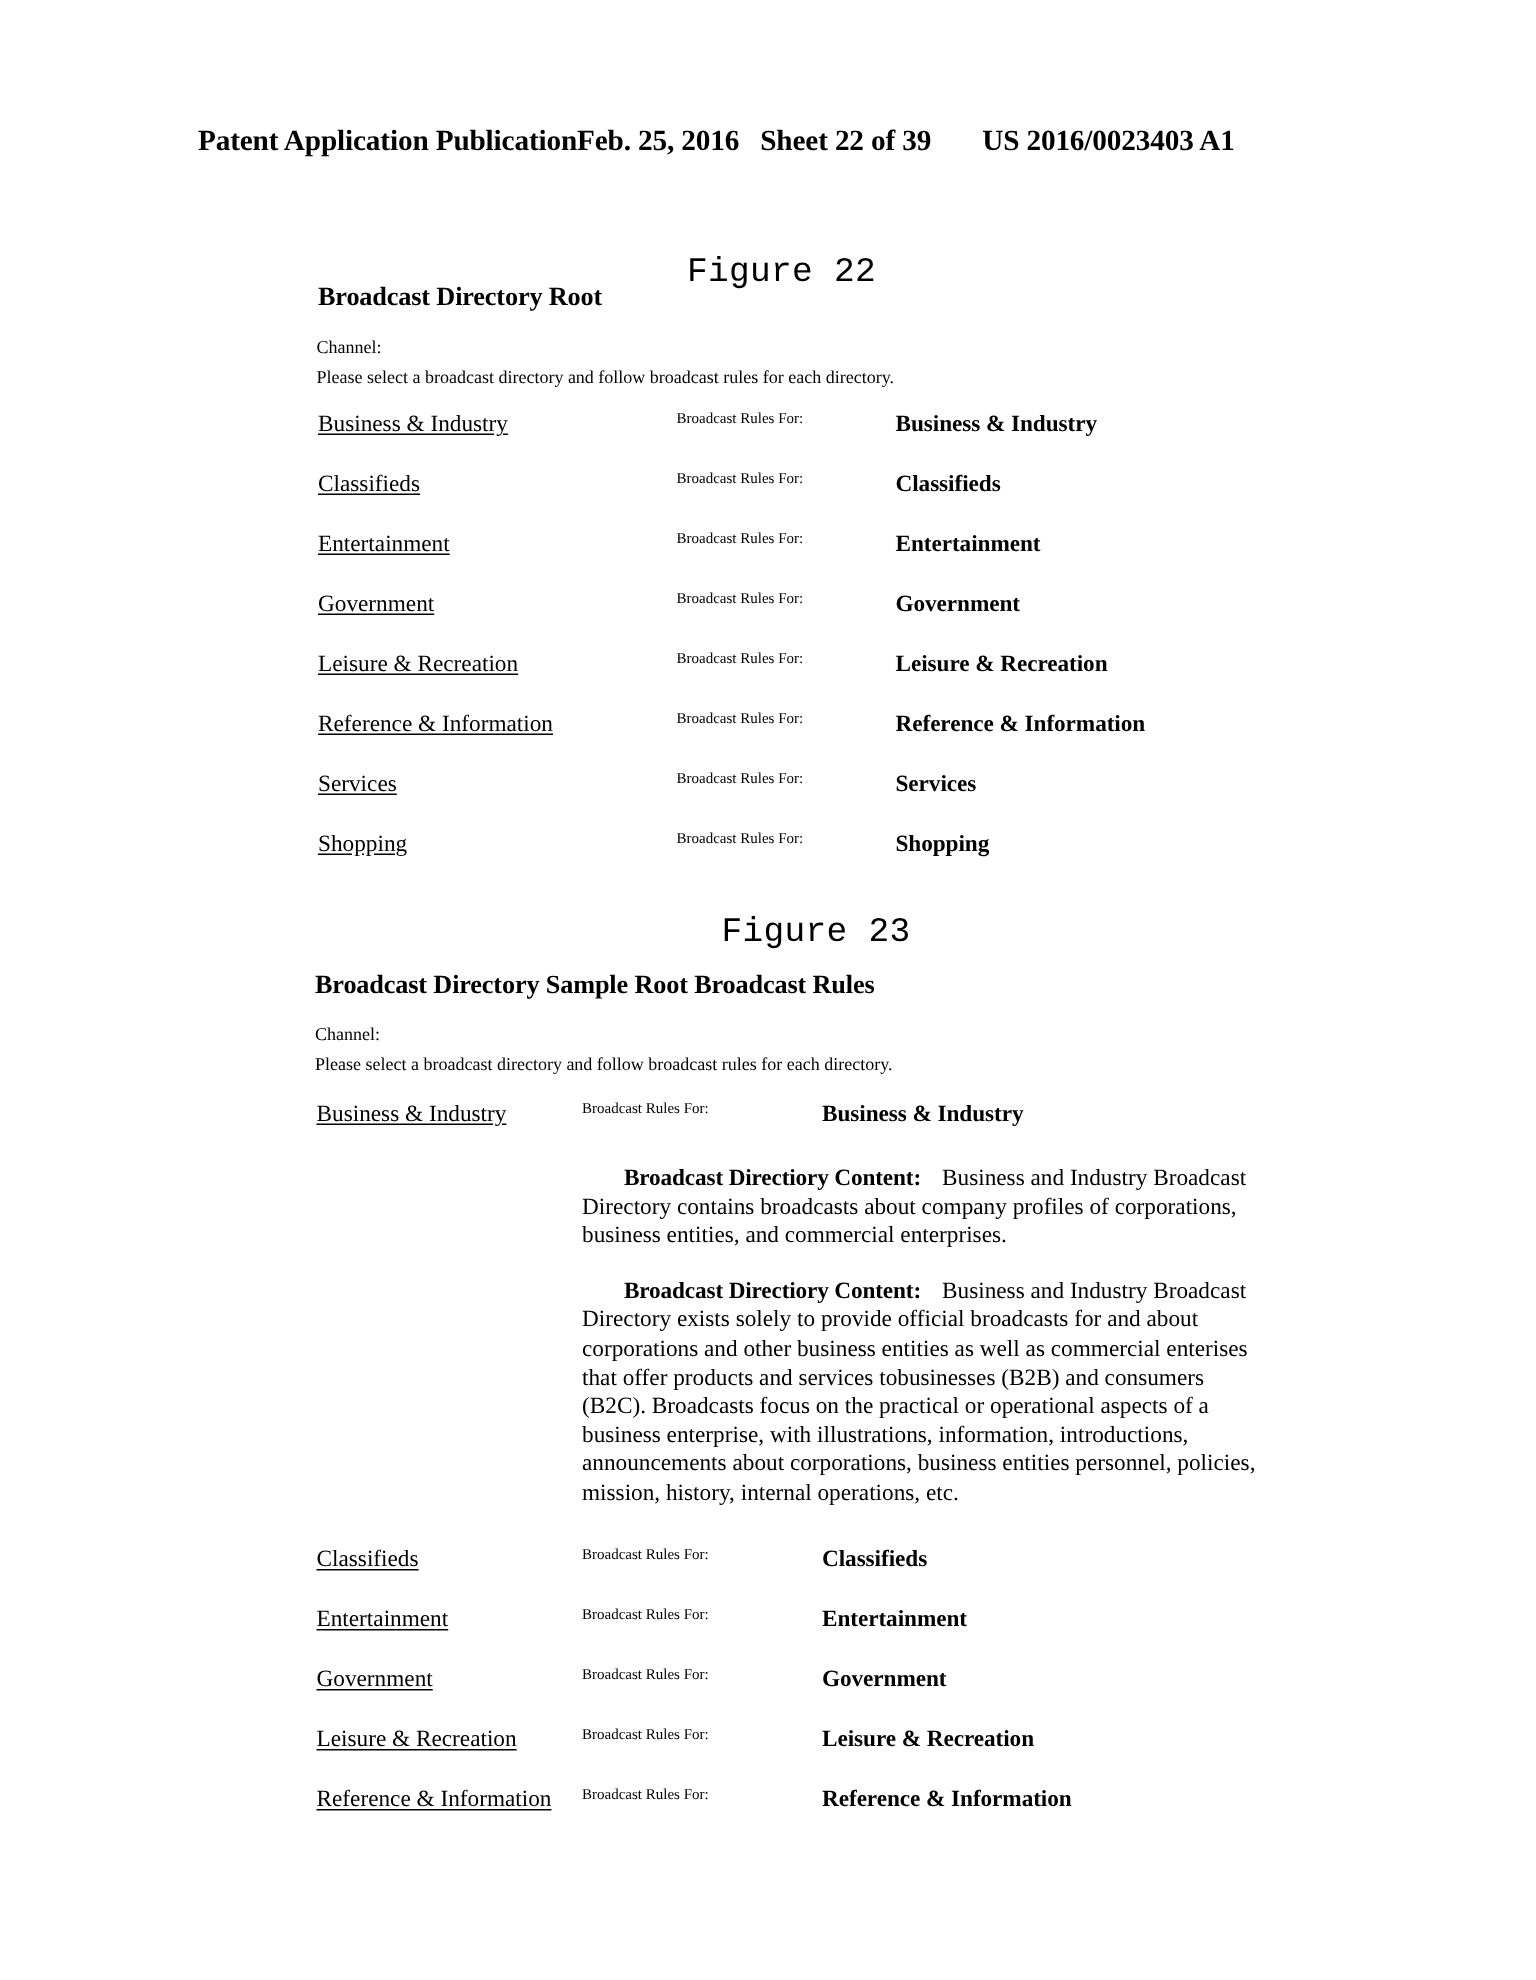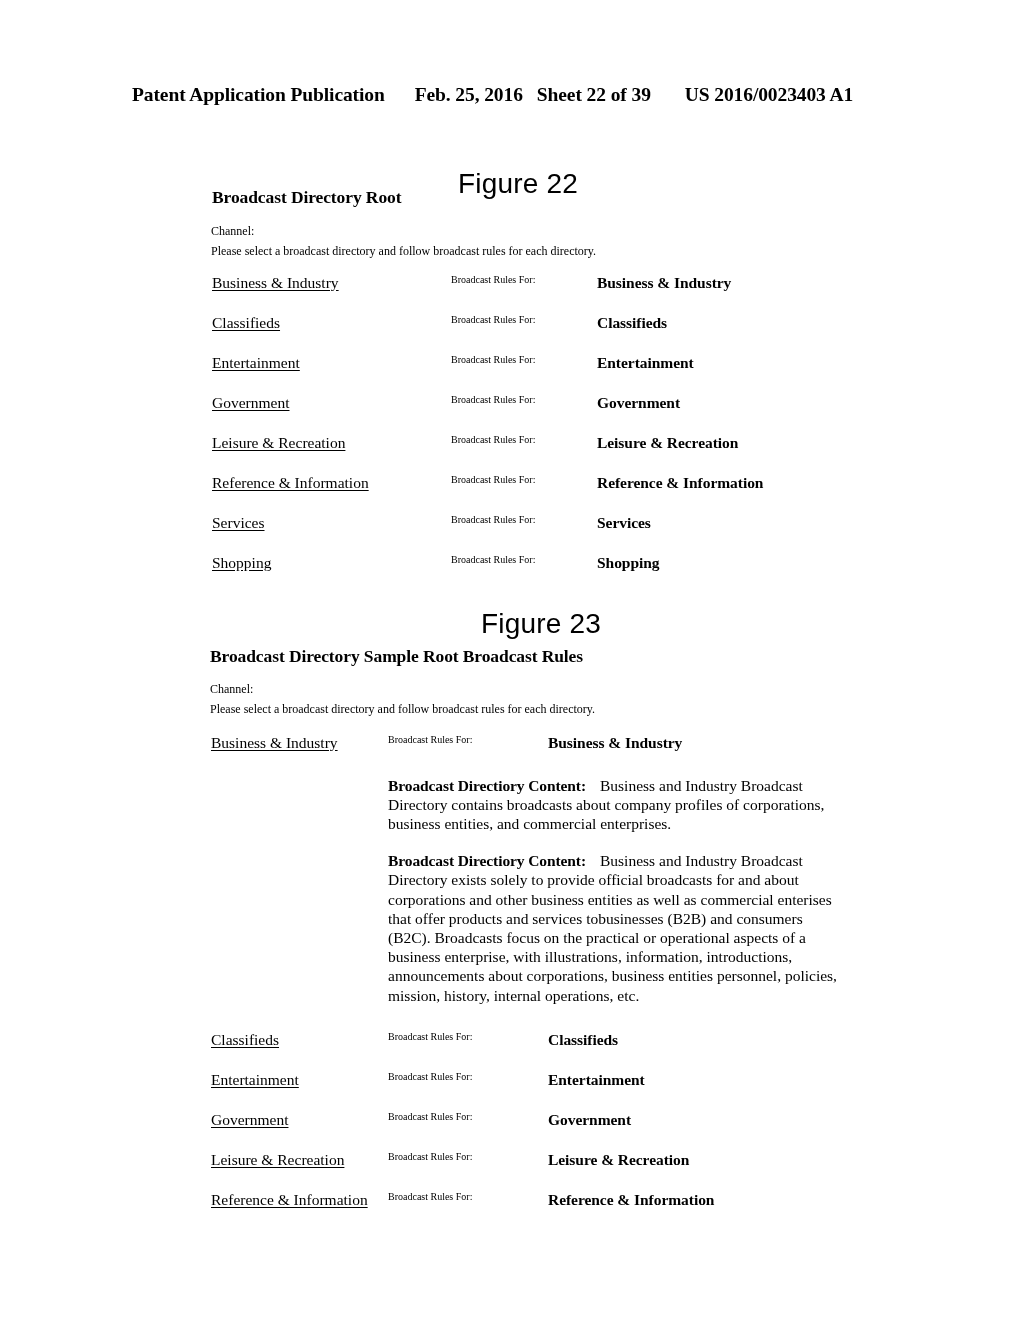"Feb. 25, 2016" .pub-header .h-date { margin-left: 30px -> none }
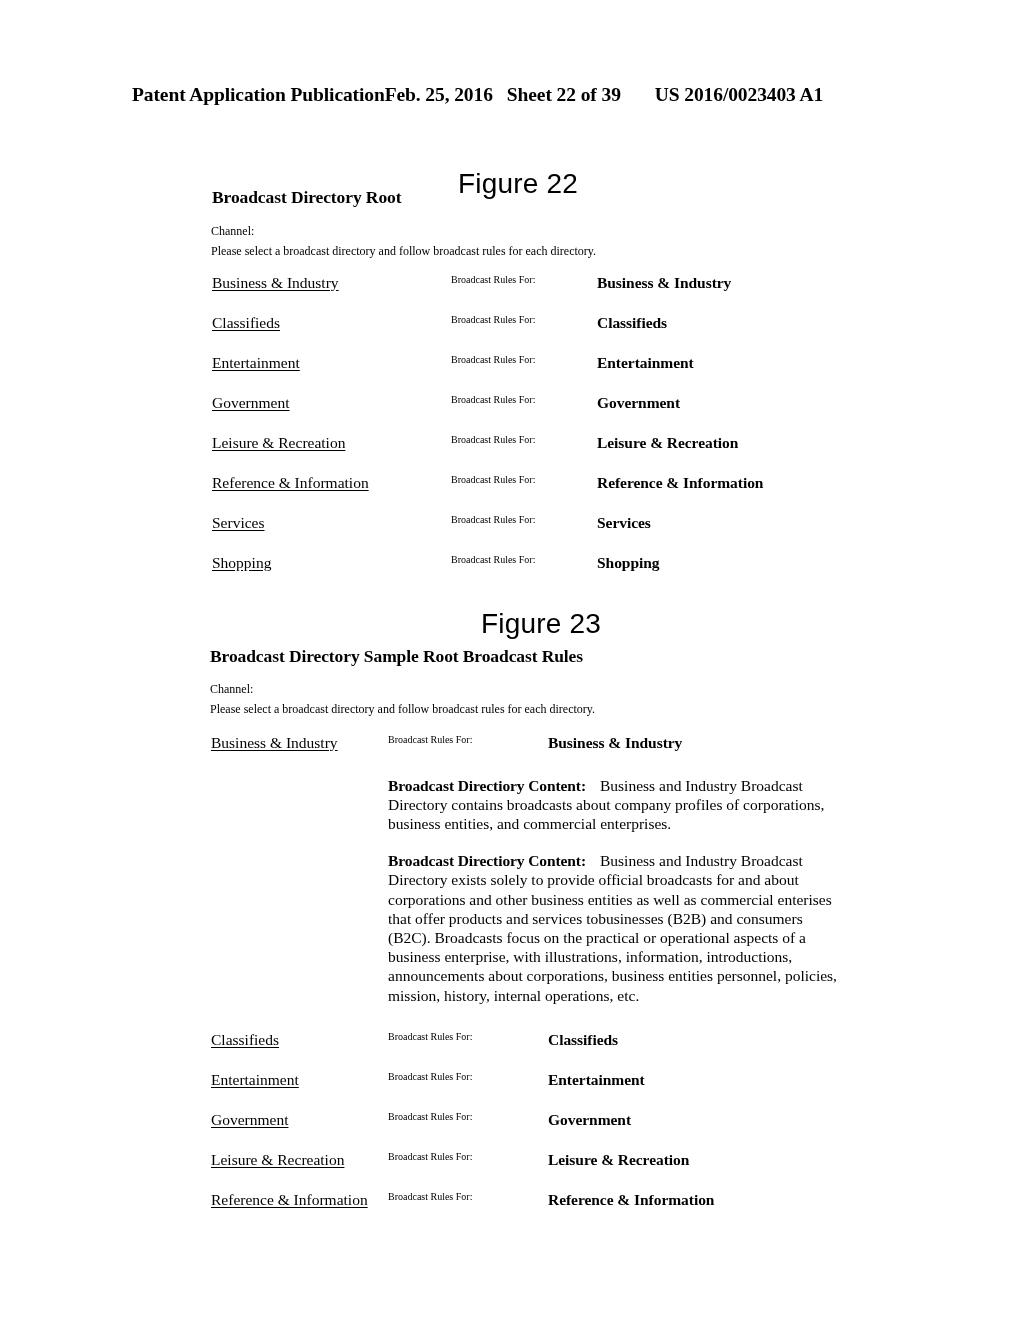"Figure 22" .fig-caption { font-family: Liberation Sans, sans-serif -> Liberation Mono, monospace; font-size: 28px -> 23px }
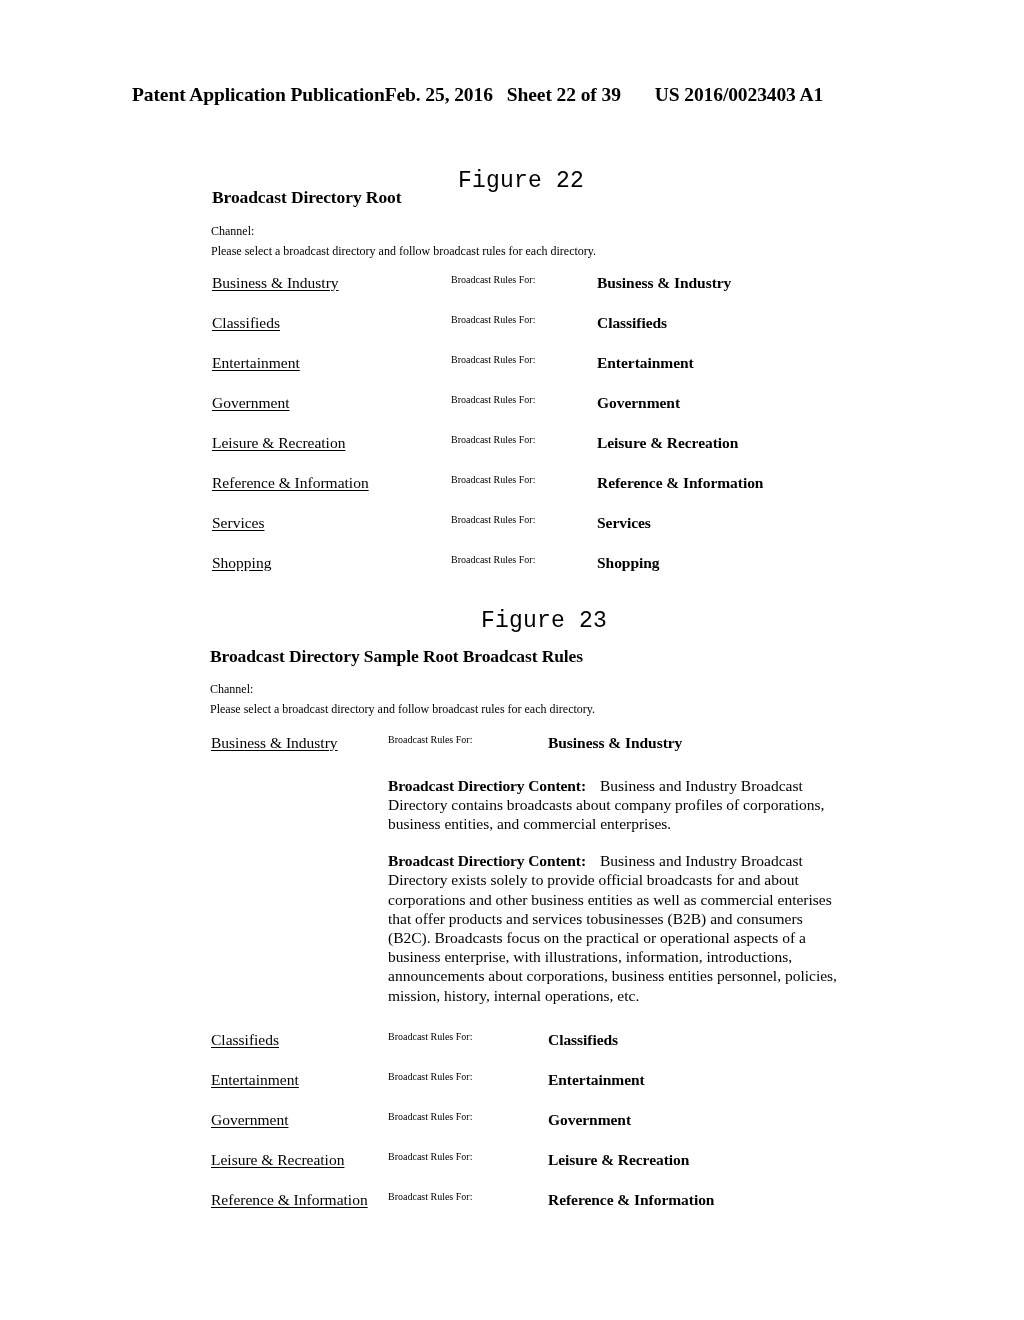"Broadcast Directiory Content:" .content-label { margin-left: none -> 28px }
